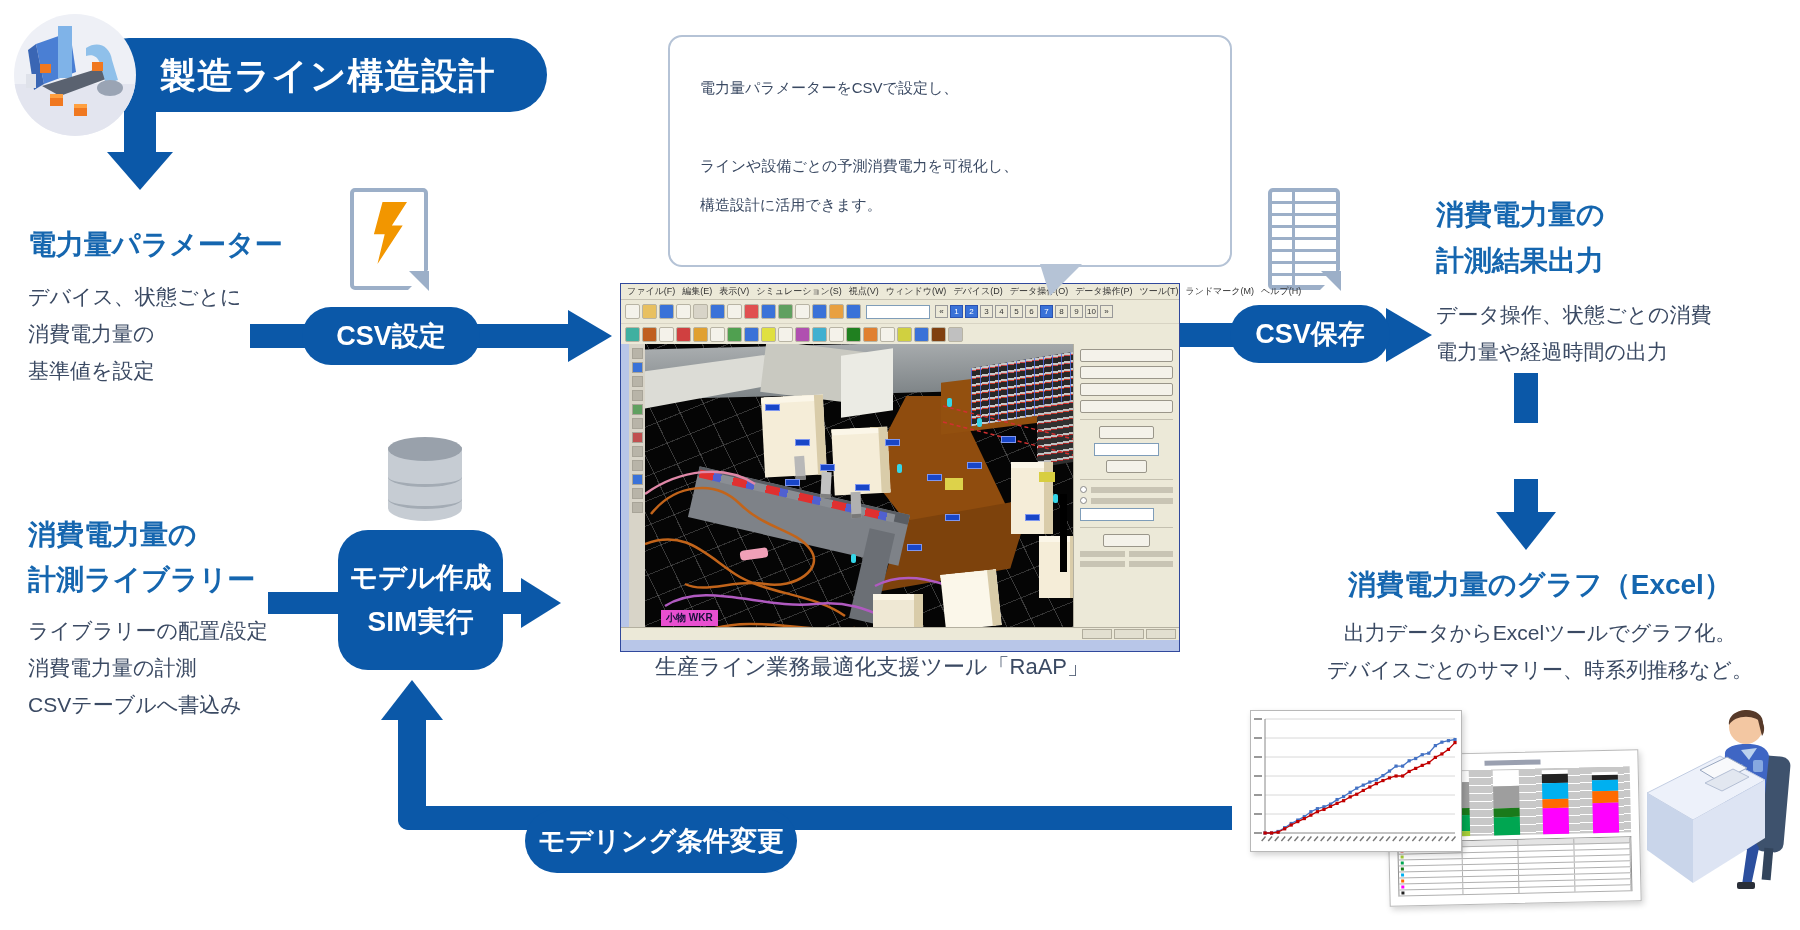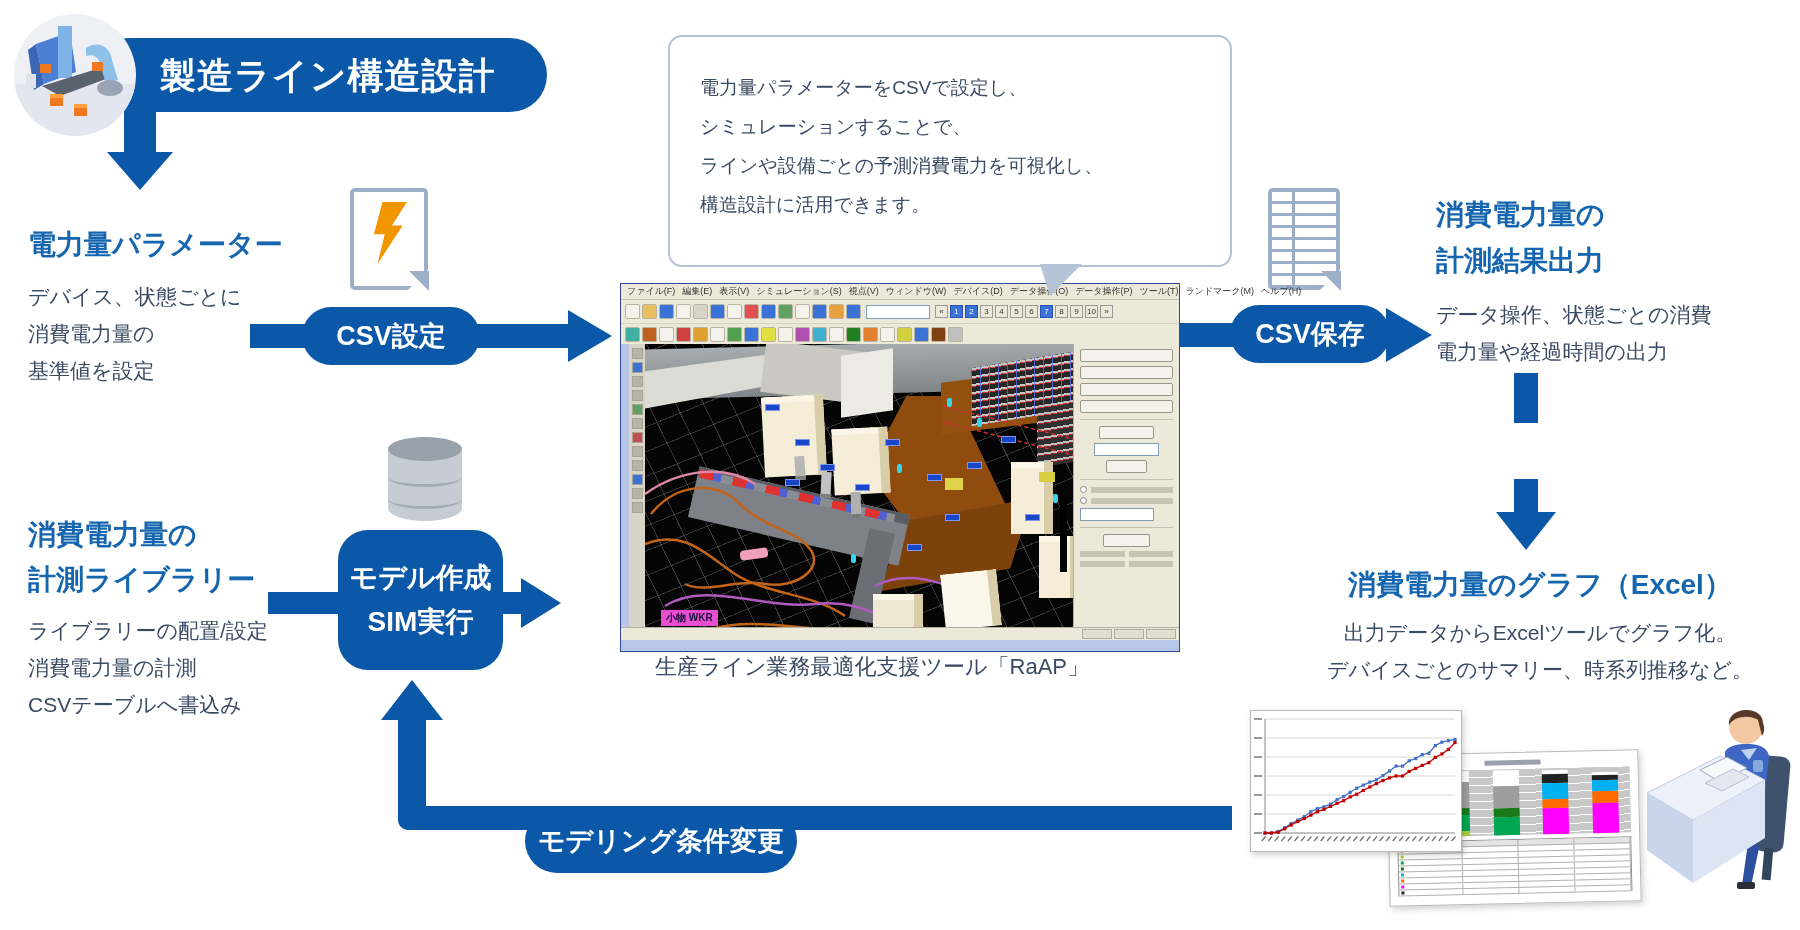"電力量パラメーターをCSVで設定し、" .bubble-line { font-size: 19px -> 15px }
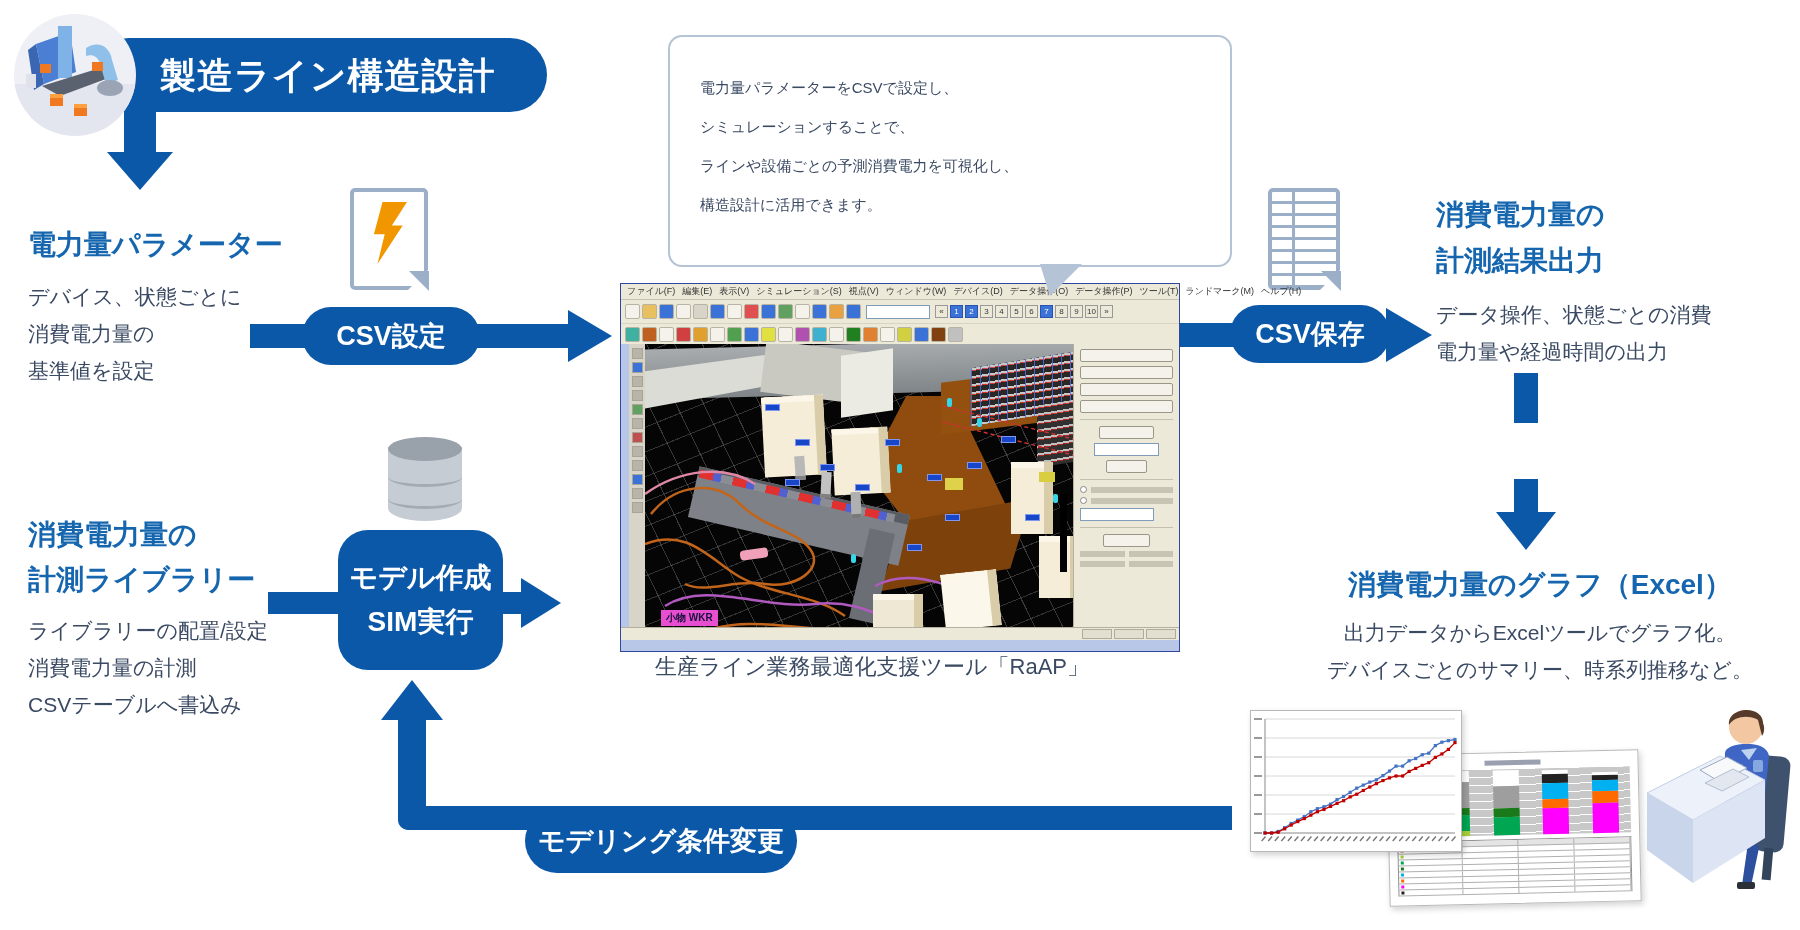"シミュレーションすることで、" div.abs { html: <div>シミュレーションすることで、</div> -> none }
